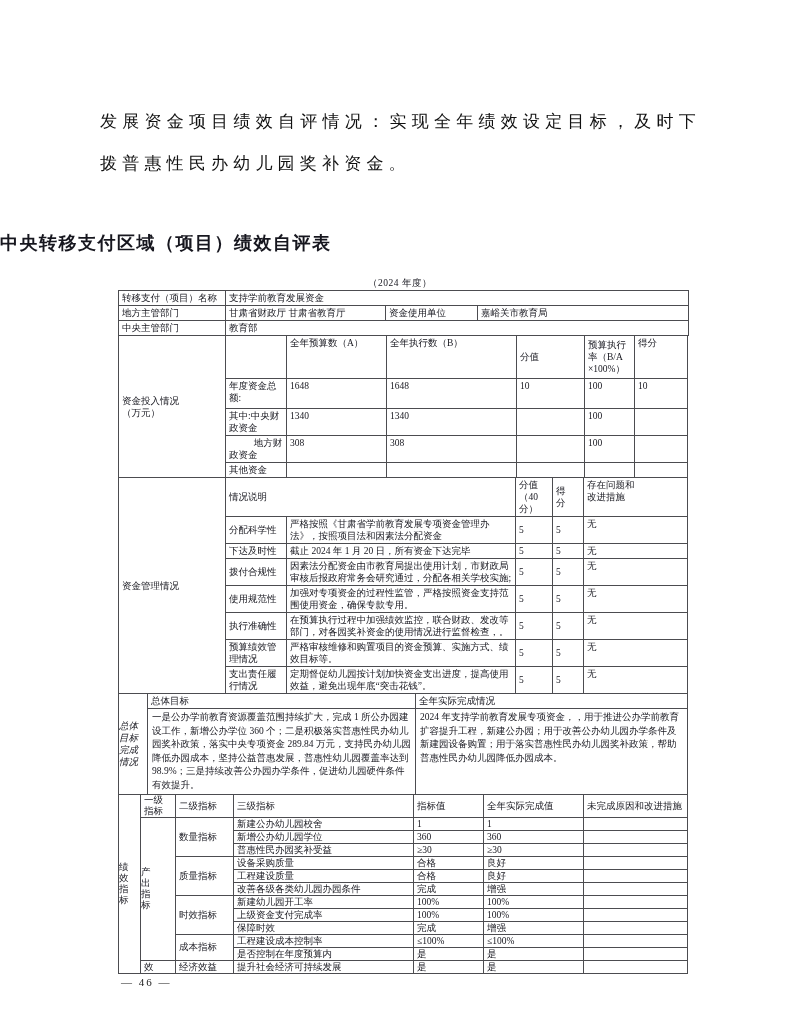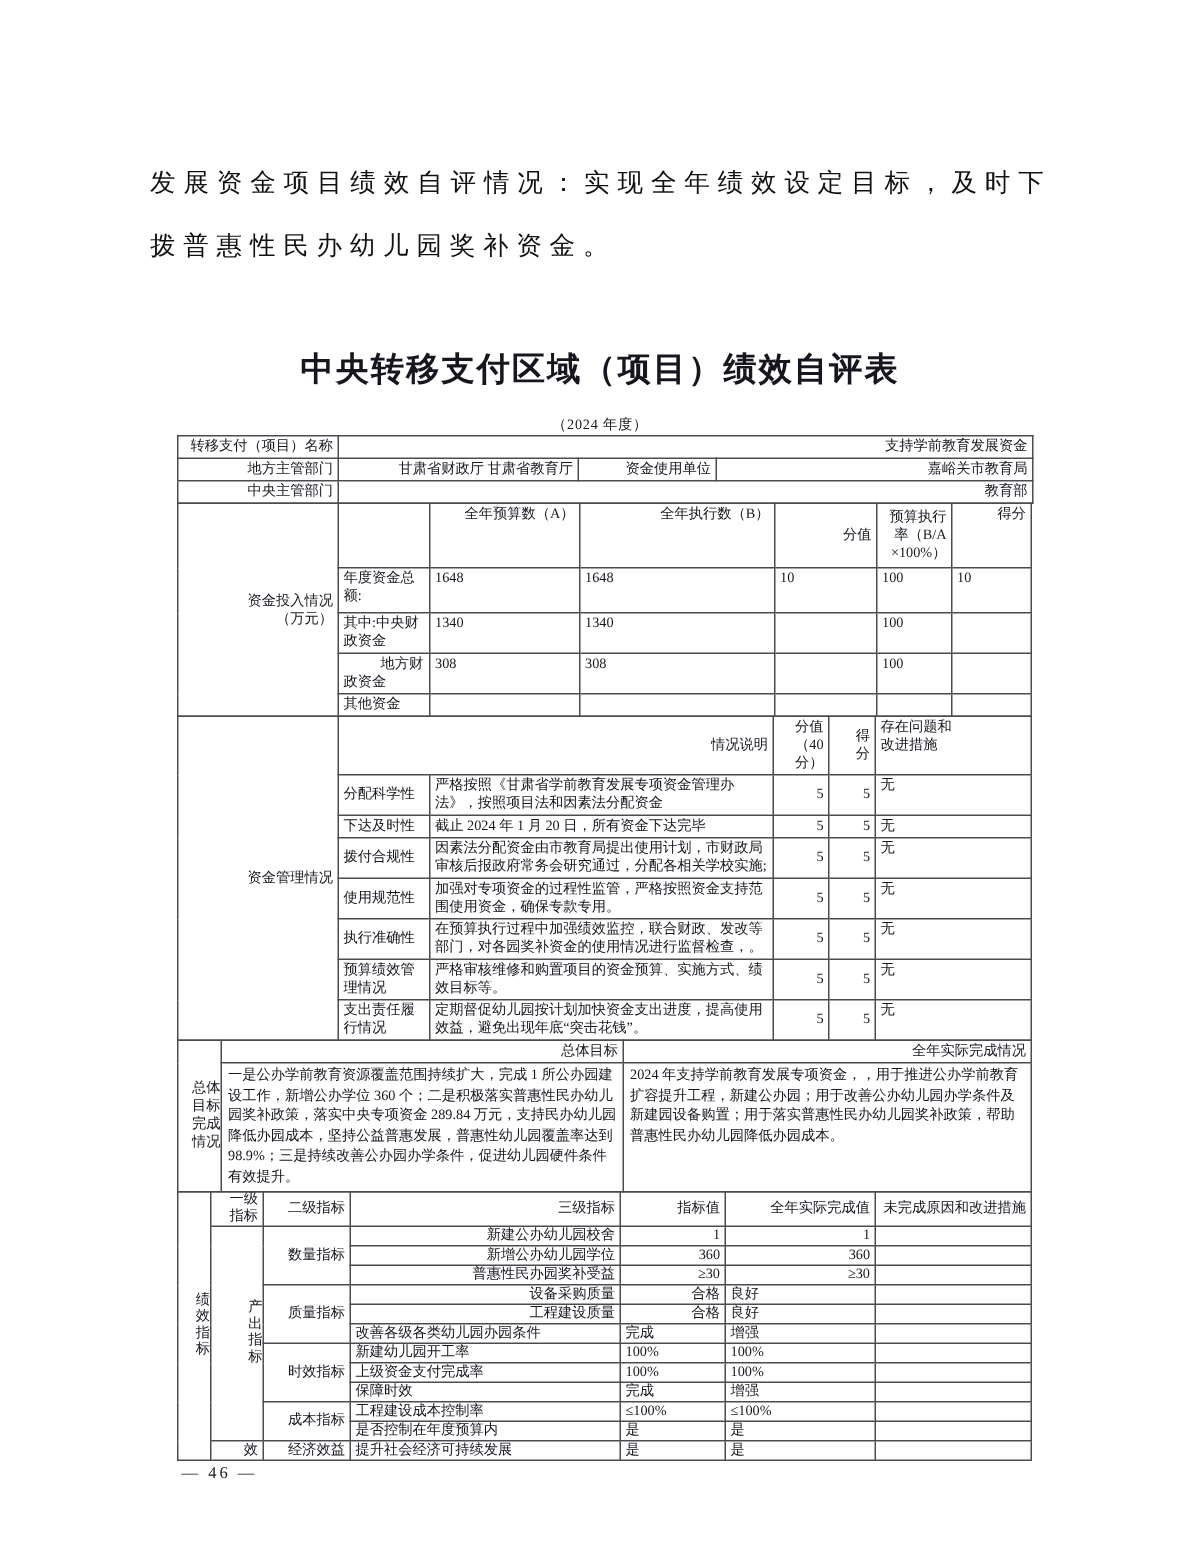"中央转移支付区域（项目）绩效自评表" .title { font-size: 22px -> 18px; text-align: center -> none }
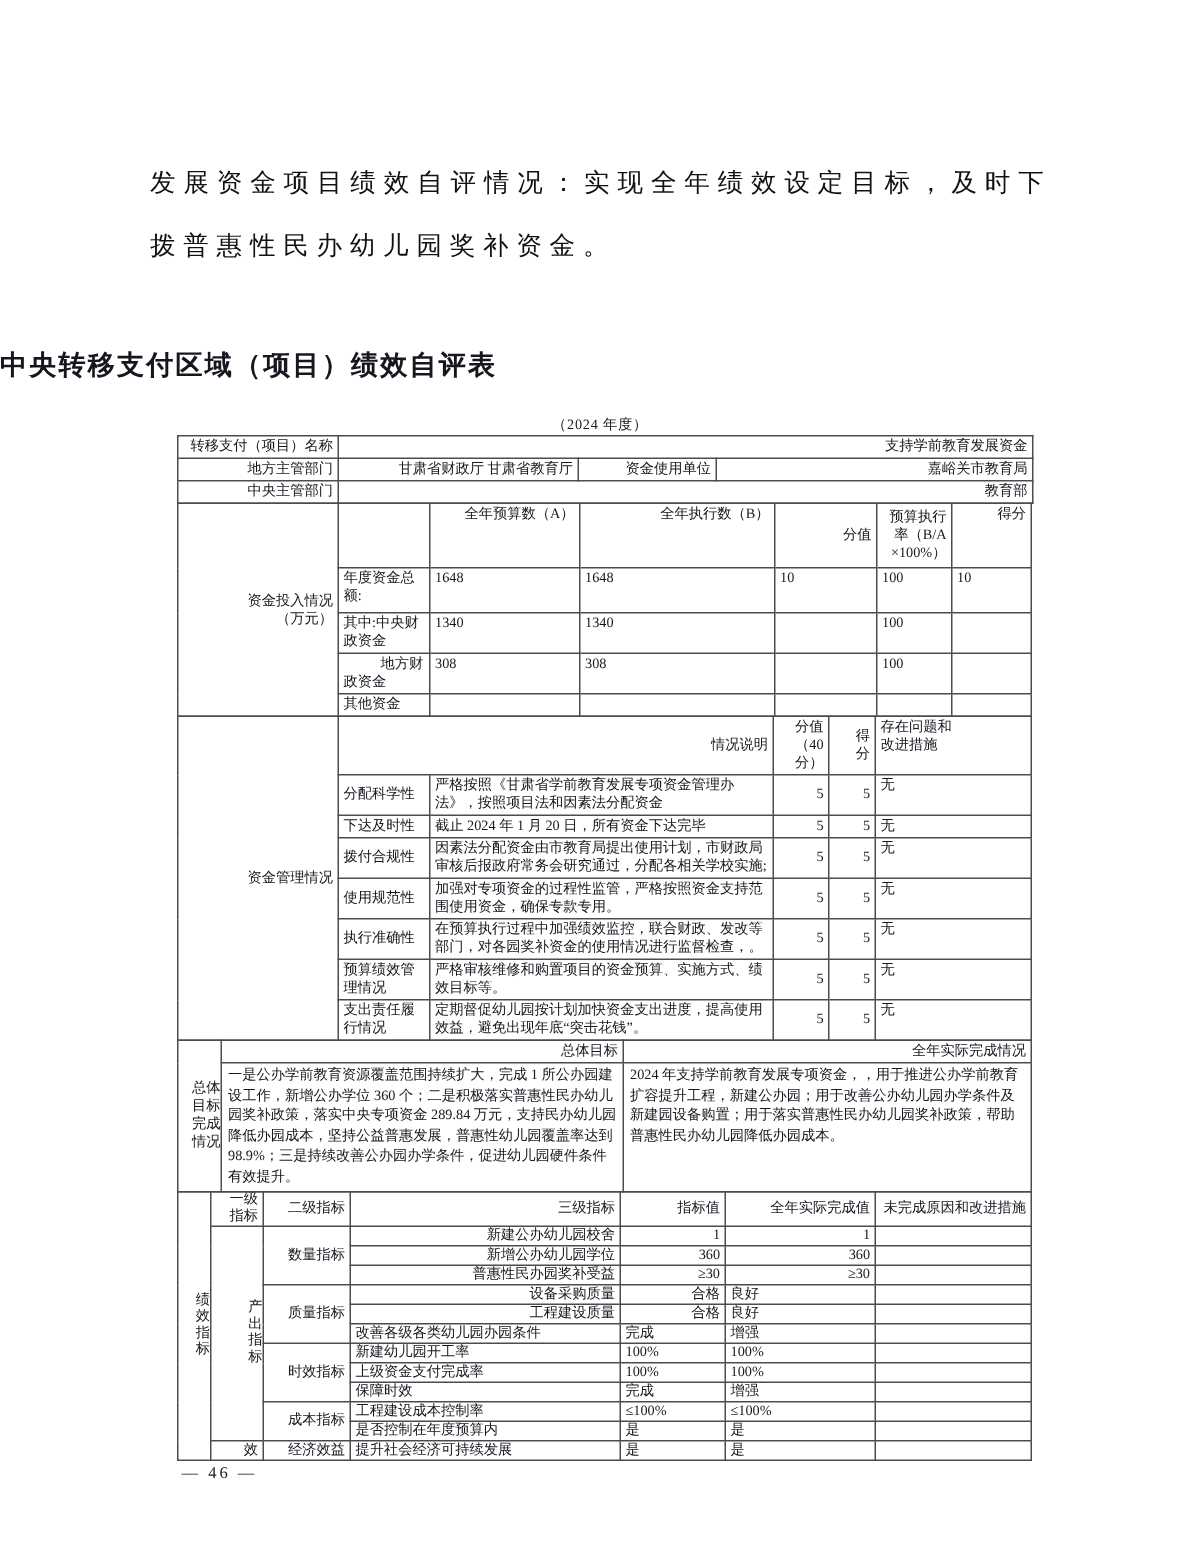"转移支付（项目）名称" .c { text-align: right -> left }
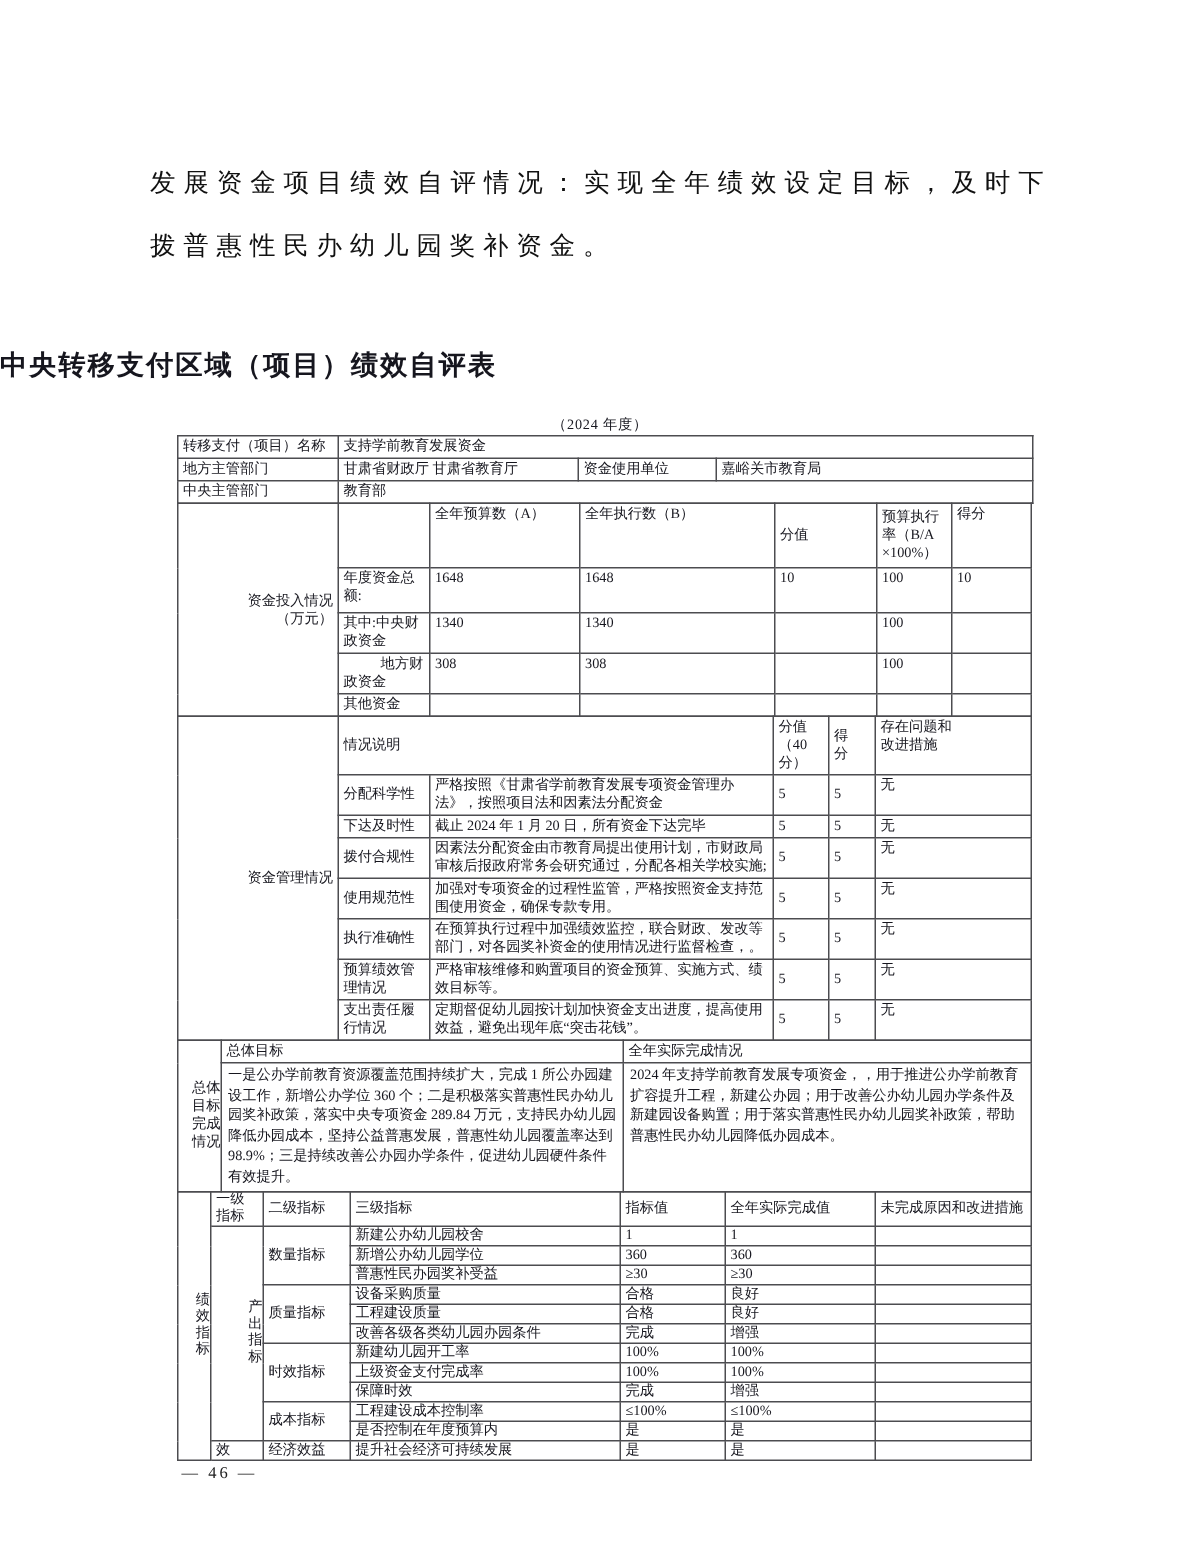"资金投入情况" .vlab { text-align: right -> left }
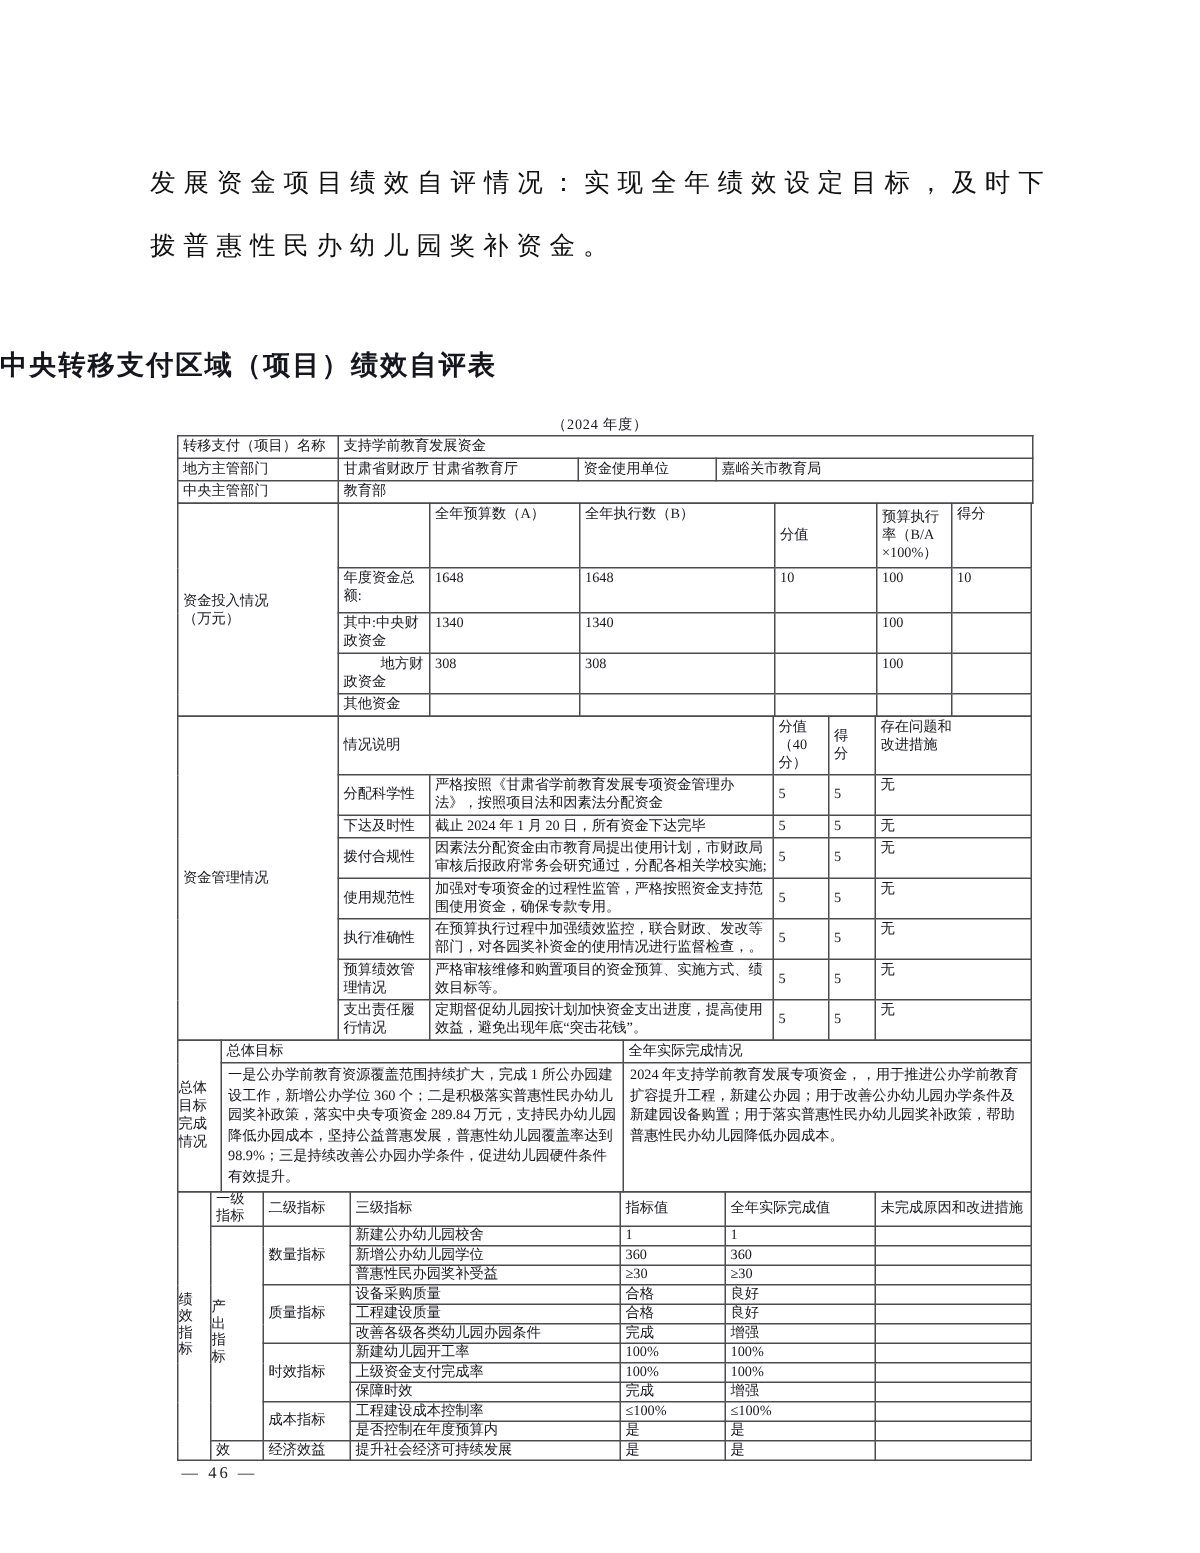"总体" td.vlab { font-style: none -> italic }
